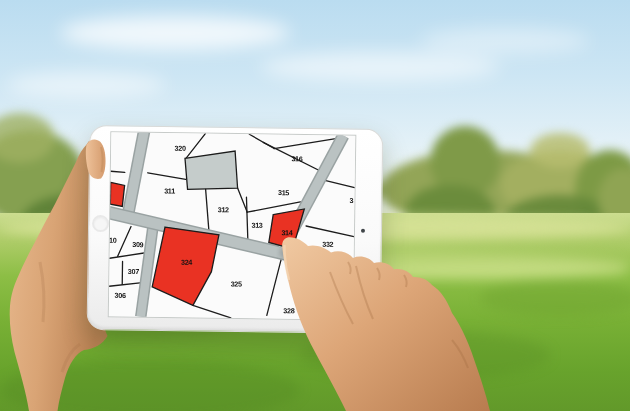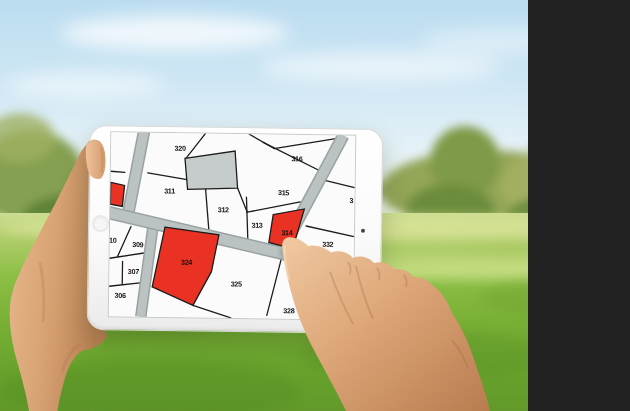"320" .scene { width: 528px -> 630px }
